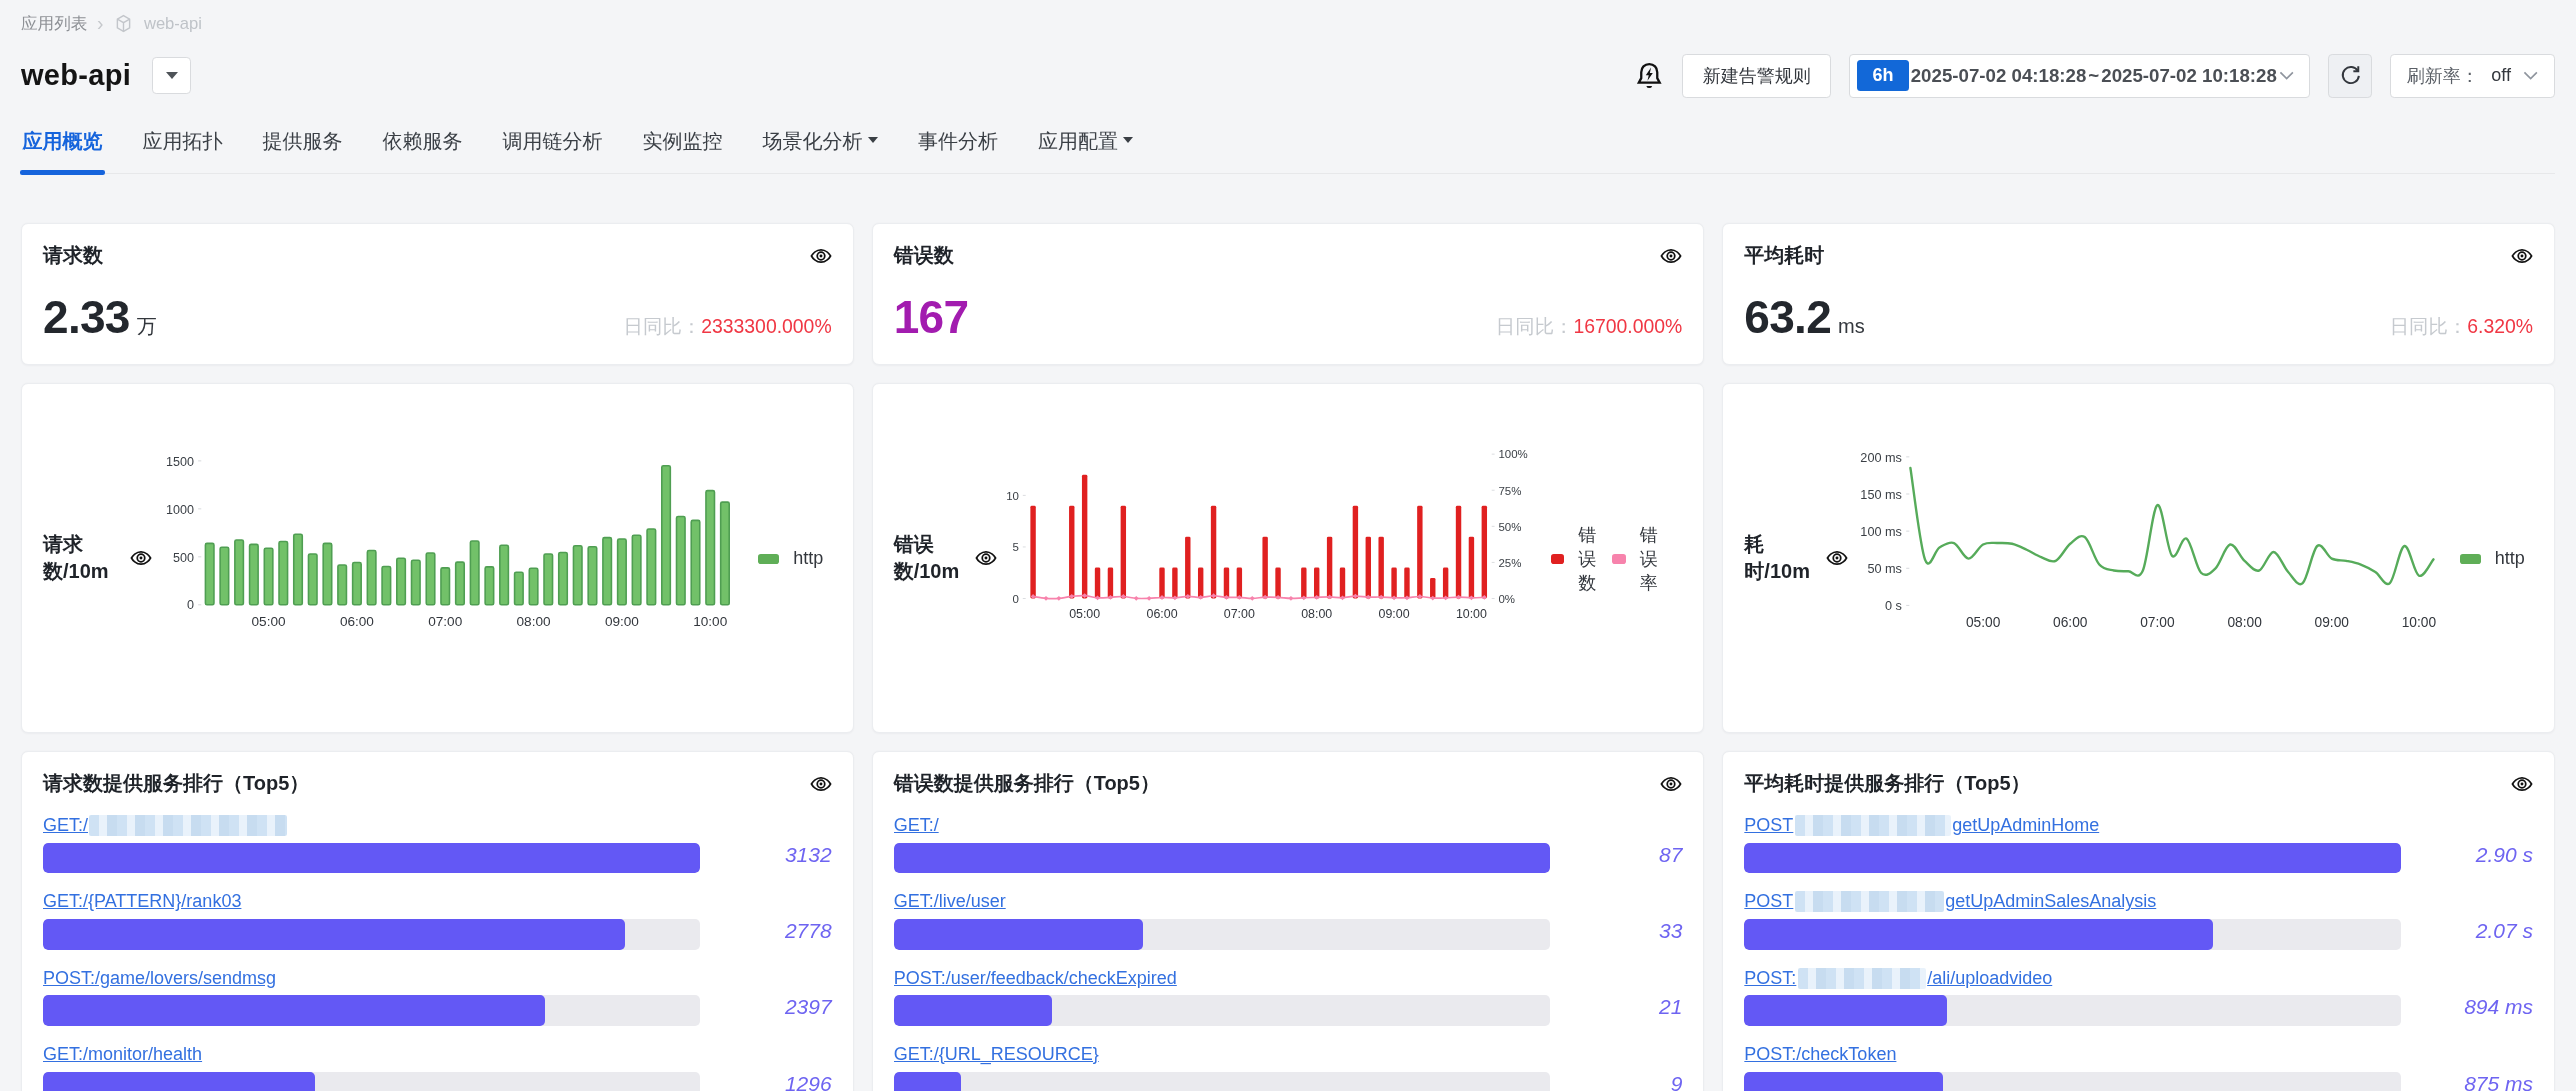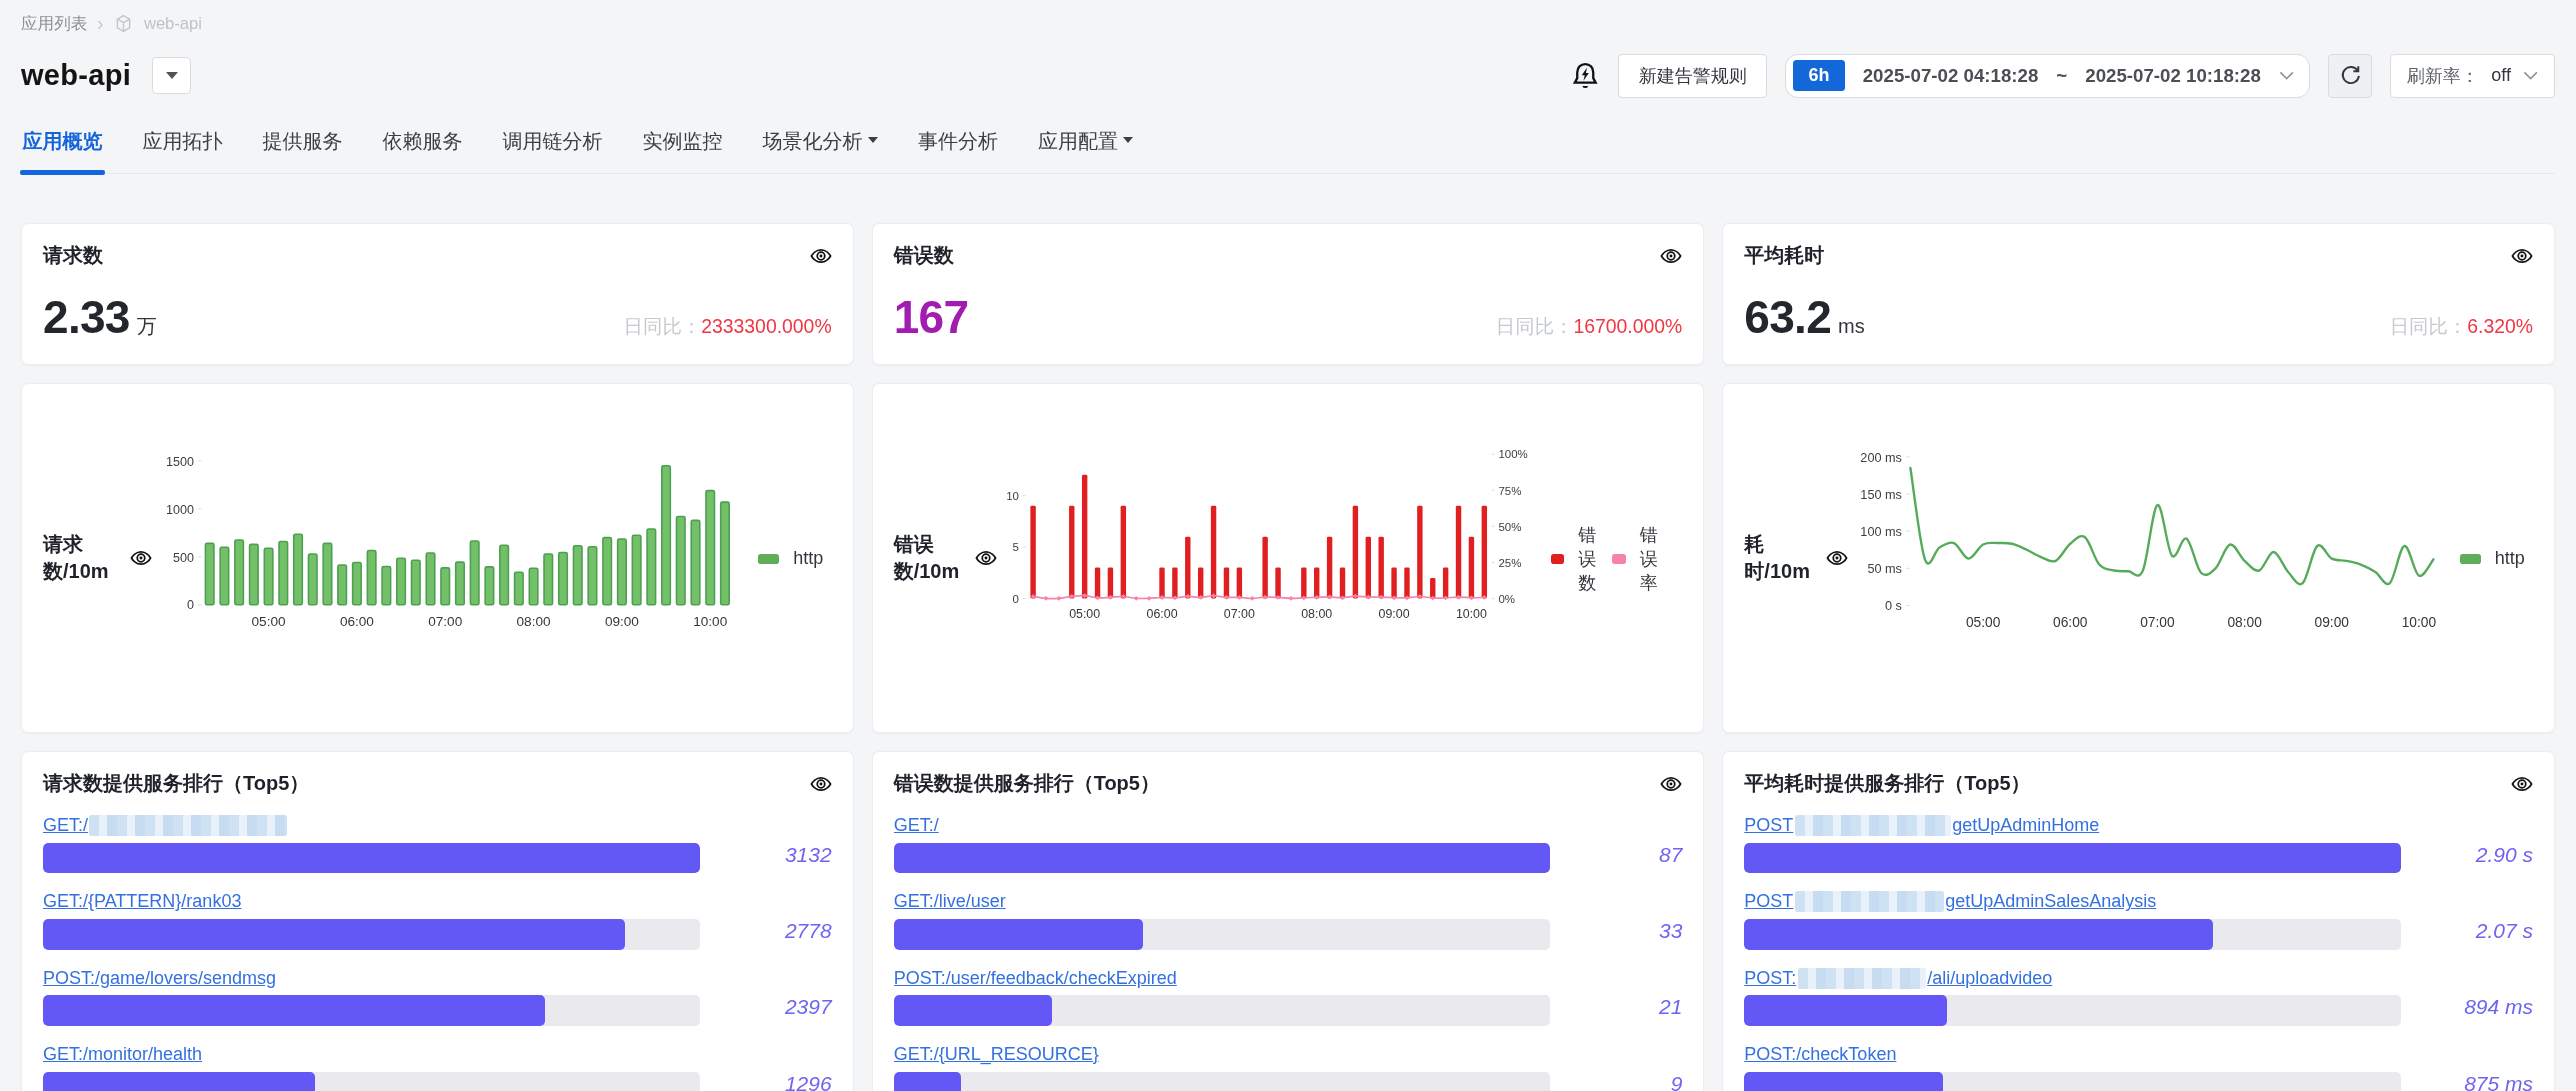"6h" .time-picker { border-radius: 13px -> 4px; gap: 18px -> 2px }
